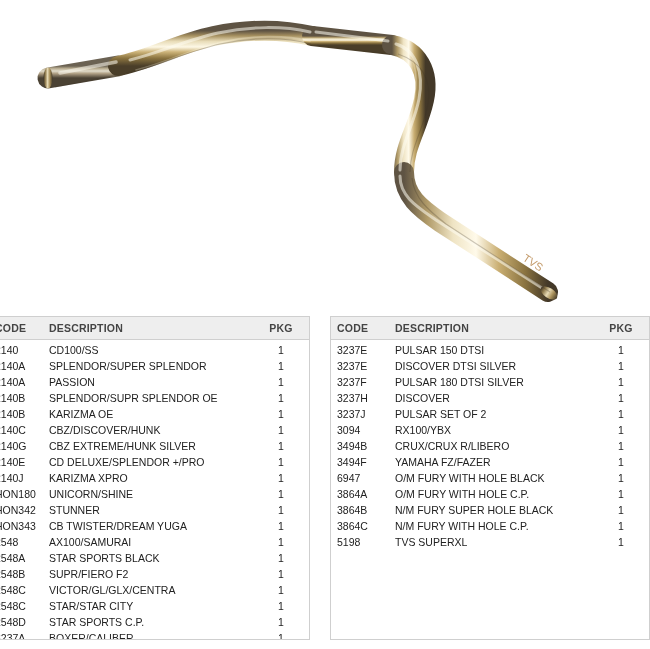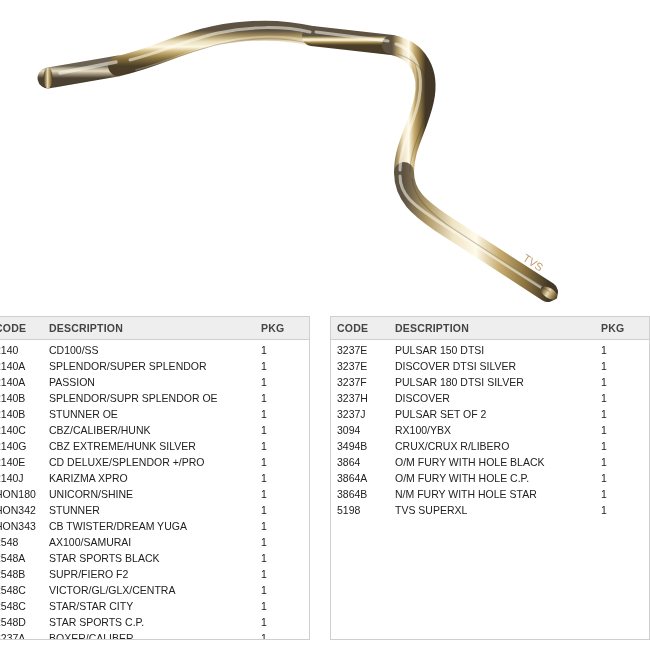"PKG" .col-pkg { text-align: left -> center }
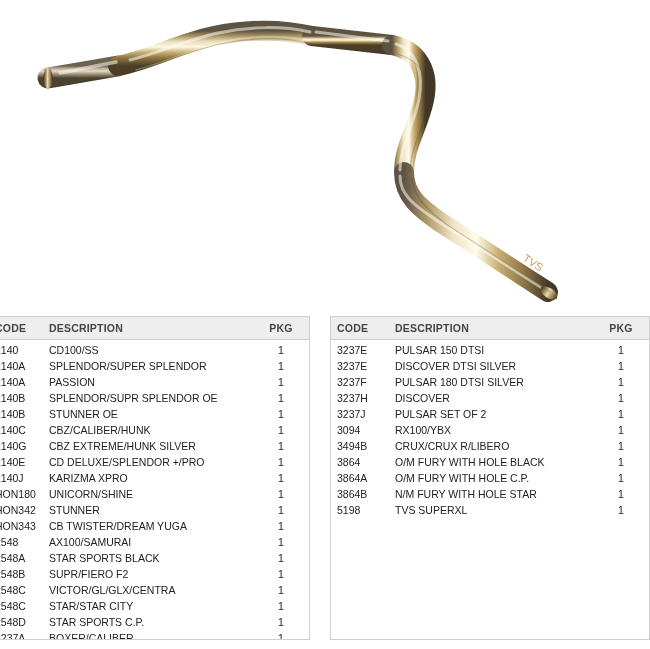"STUNNER OE" td.col-desc { text: STUNNER -> KARIZMA }
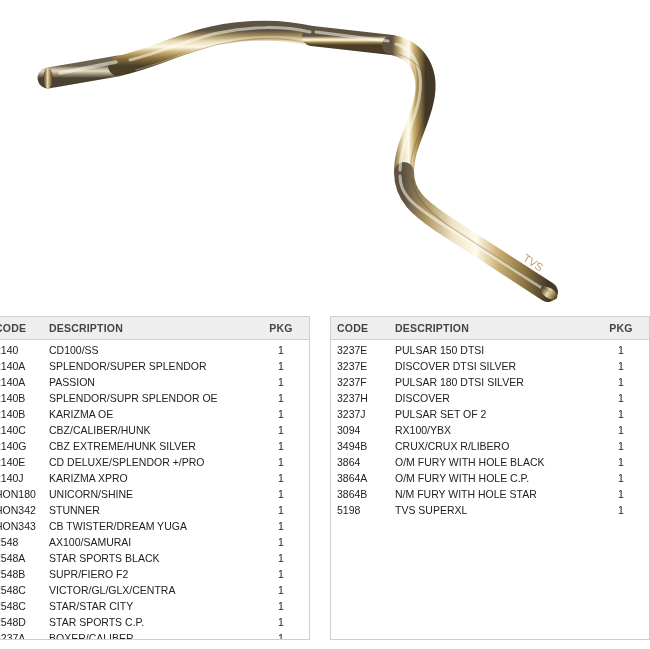"CBZ/CALIBER/HUNK" td.col-desc { text: CBZ/CALIBER/HUNK -> CBZ/DISCOVER/HUNK }
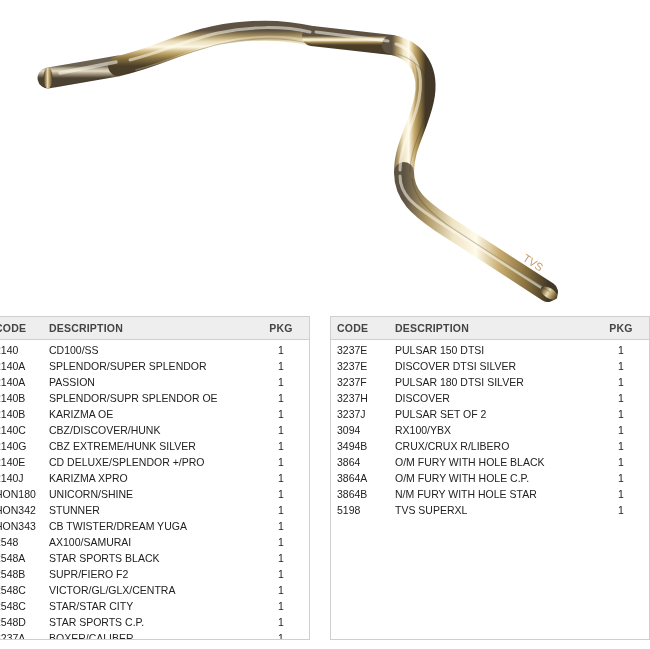"3494F" tr { html: none -> <tr> <td>3494F</td> <td>YAMAHA FZ/FAZER</td> <td>1</td> </tr> }
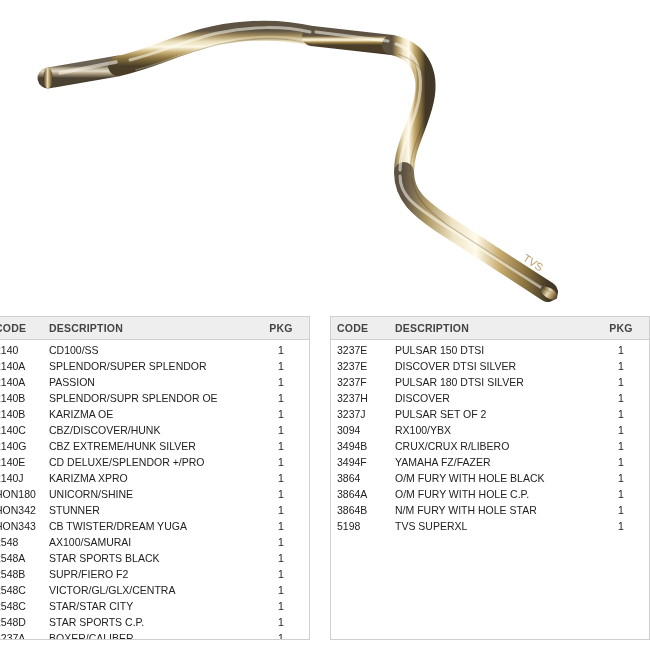"3864" td.col-code { text: 3864 -> 6947 }
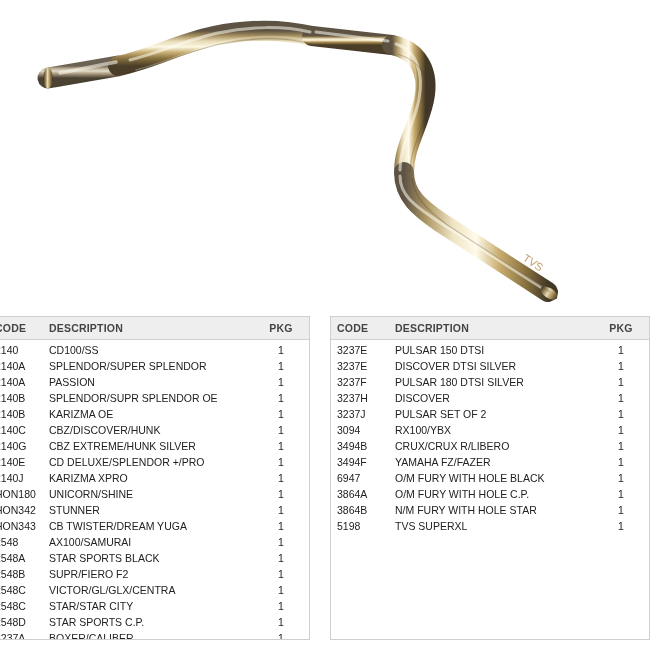"N/M FURY WITH HOLE STAR" td.col-desc { text: WITH HOLE STAR -> SUPER HOLE BLACK }
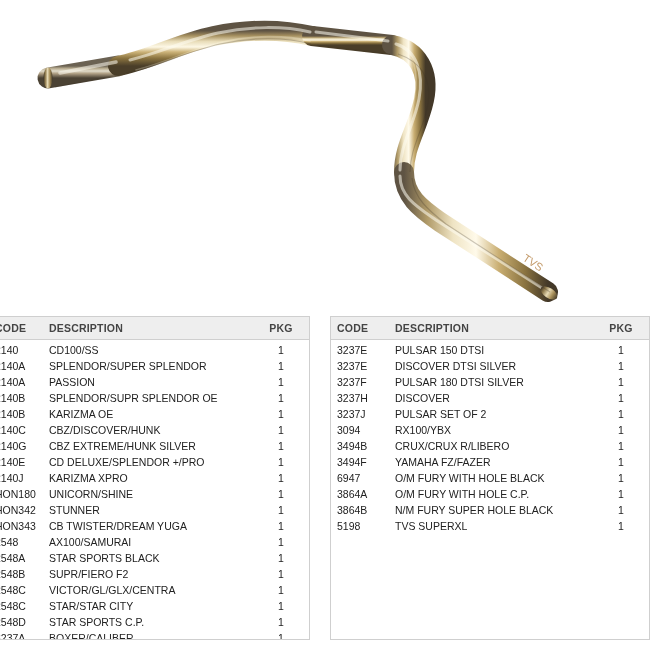"3864C" tr { html: none -> <tr> <td>3864C</td> <td>N/M FURY WITH HOLE C.P.</td> <td>1</td> </tr> }
